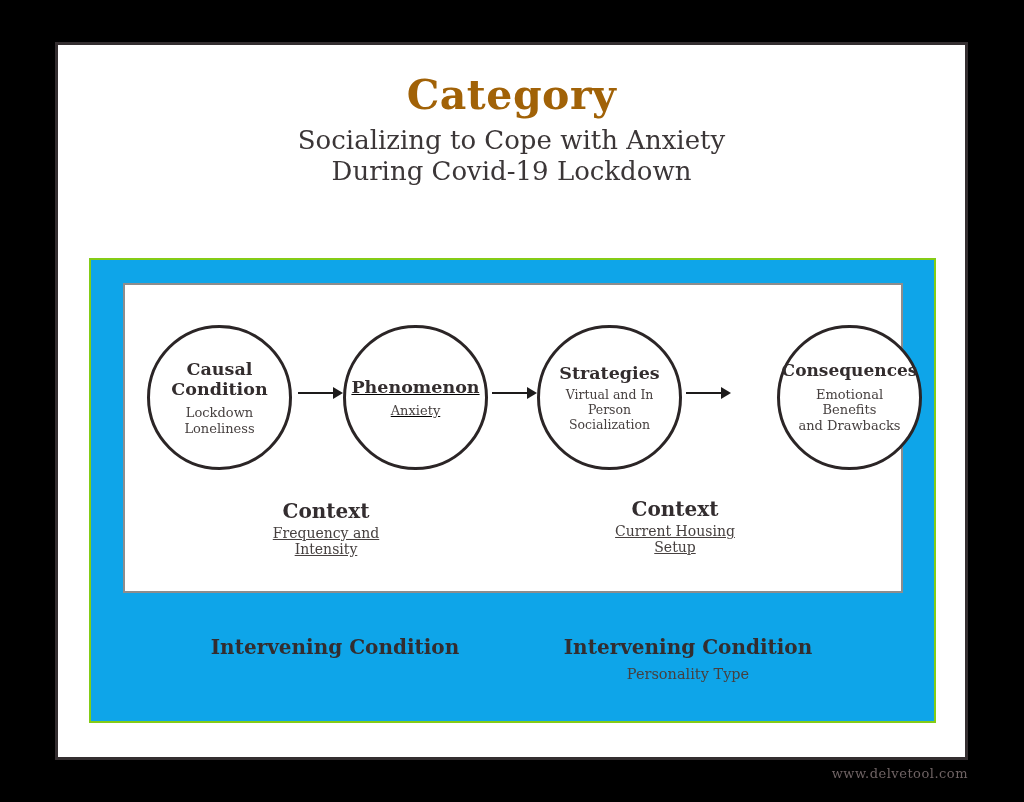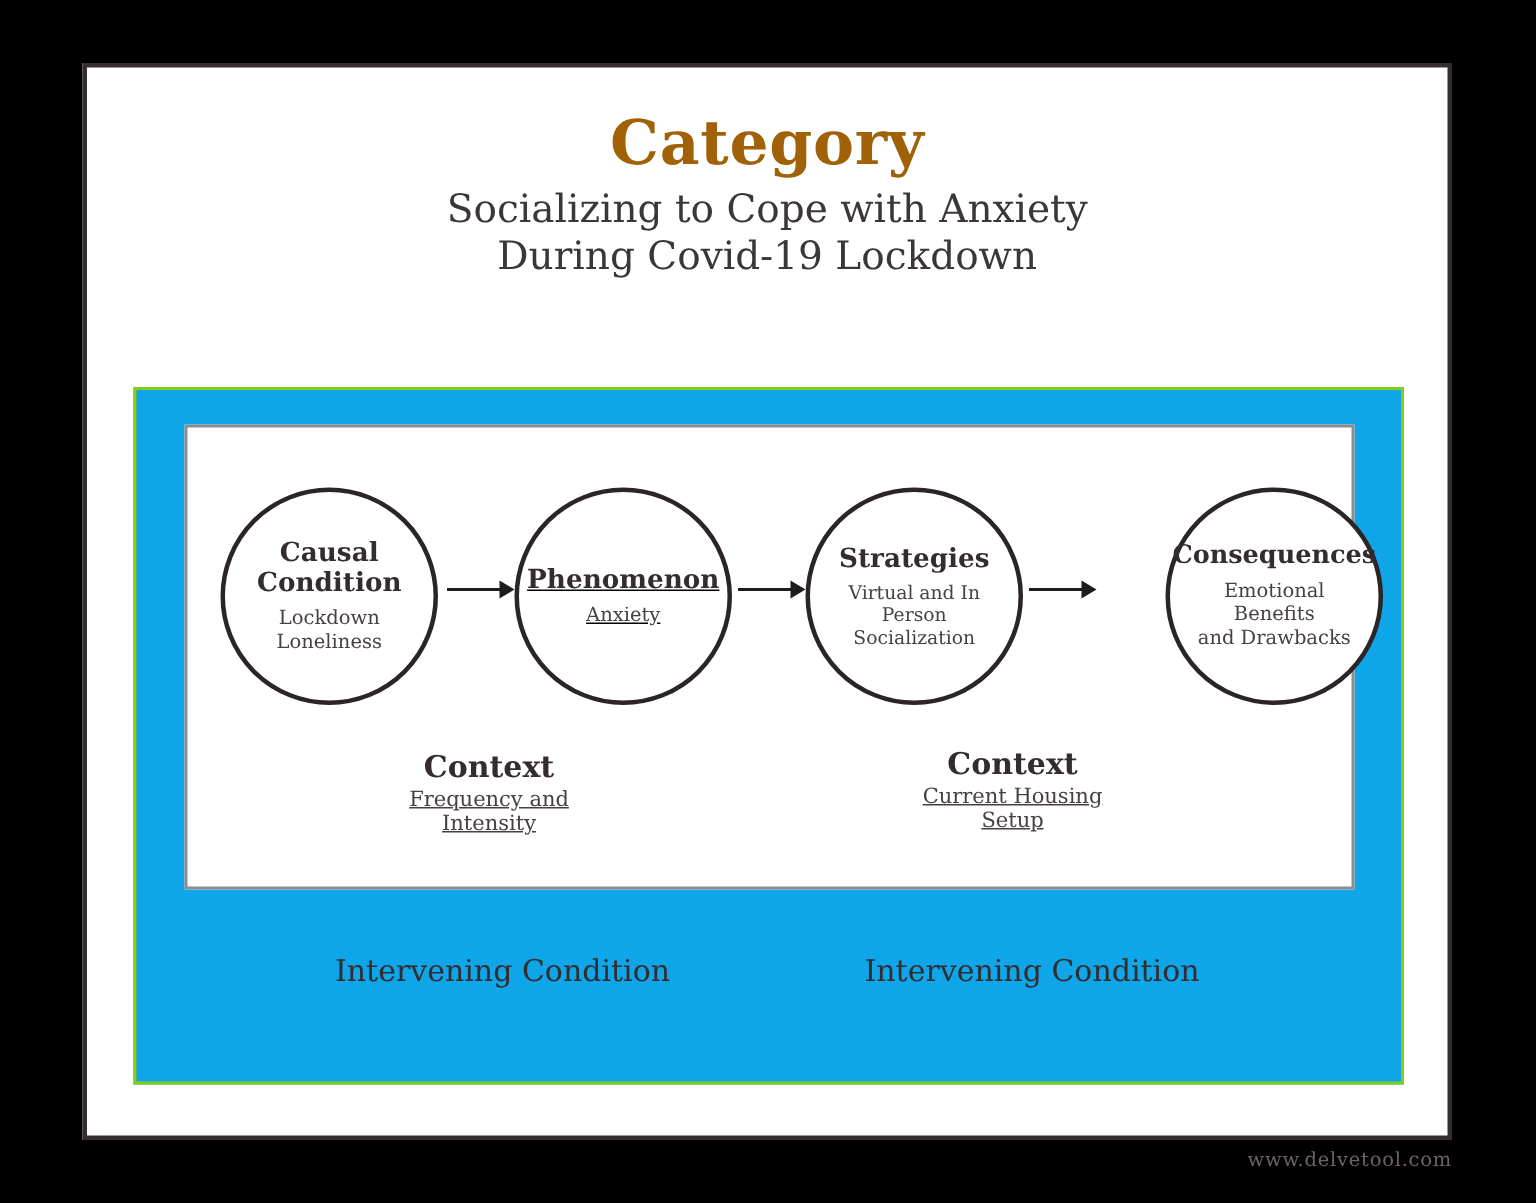"Intervening Condition" .intervening-heading { font-weight: normal -> bold }
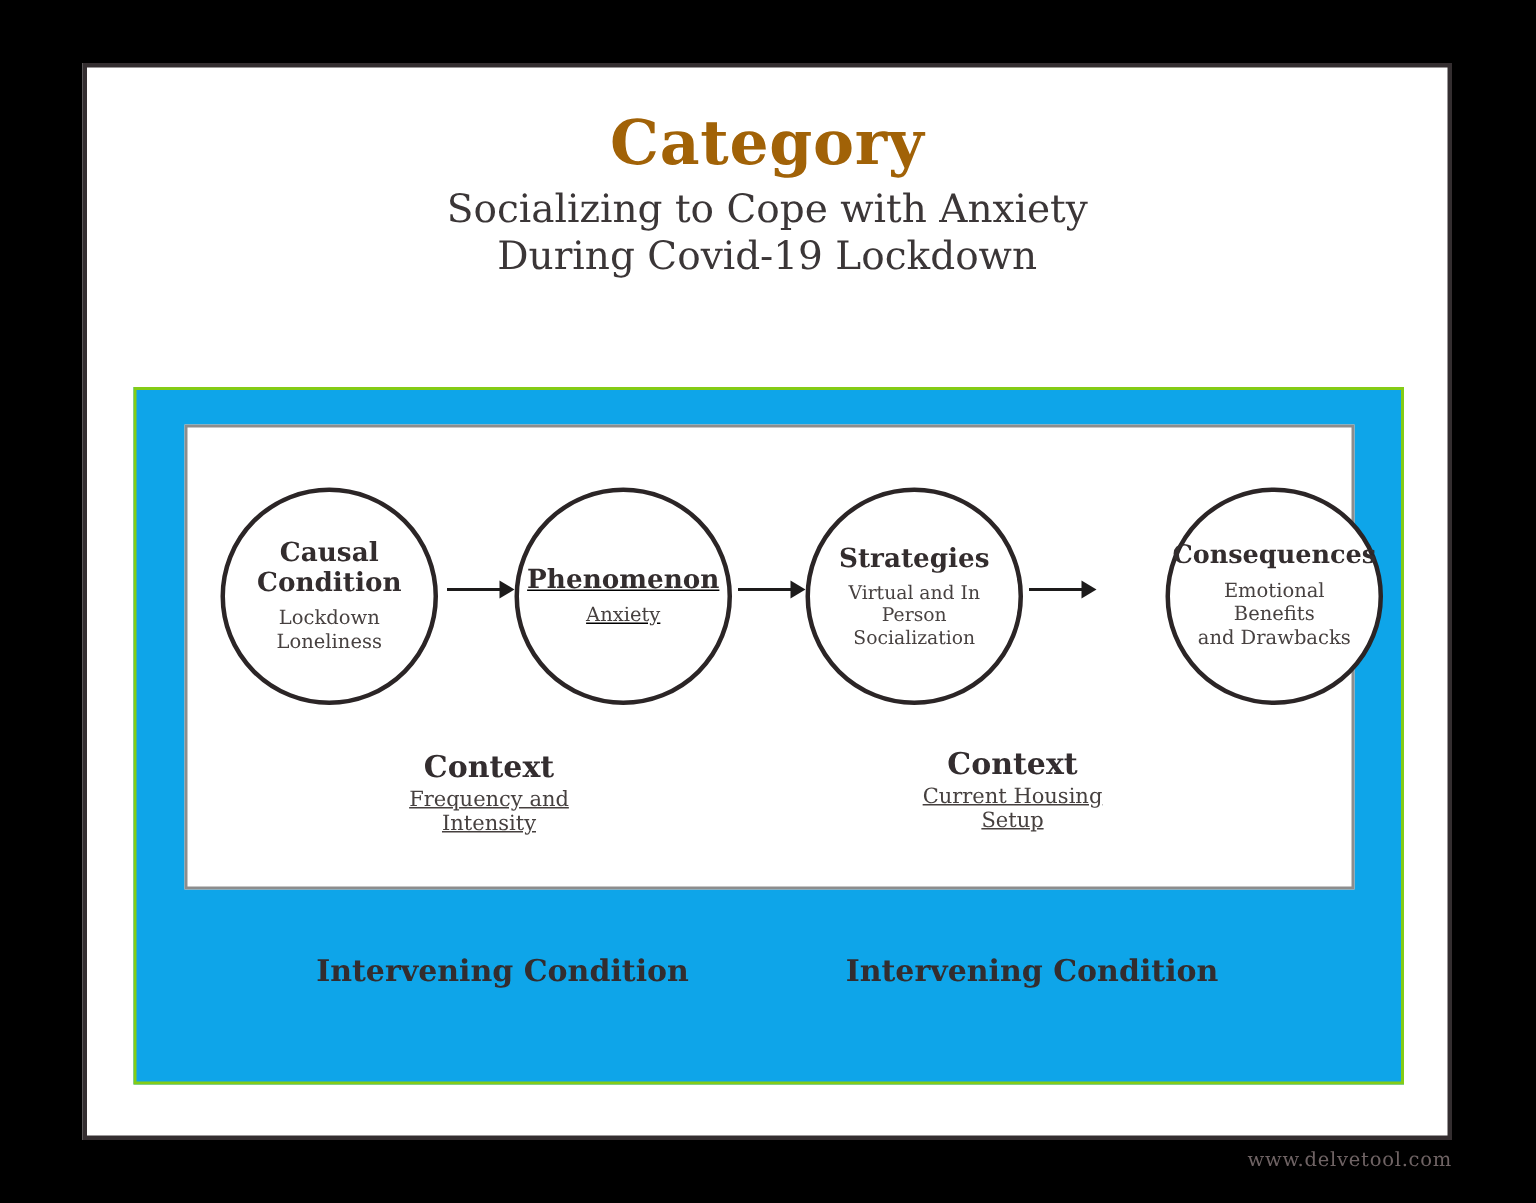"Personality Type" div.intervening-sub { html: none -> <div>Personality Type</div> }
